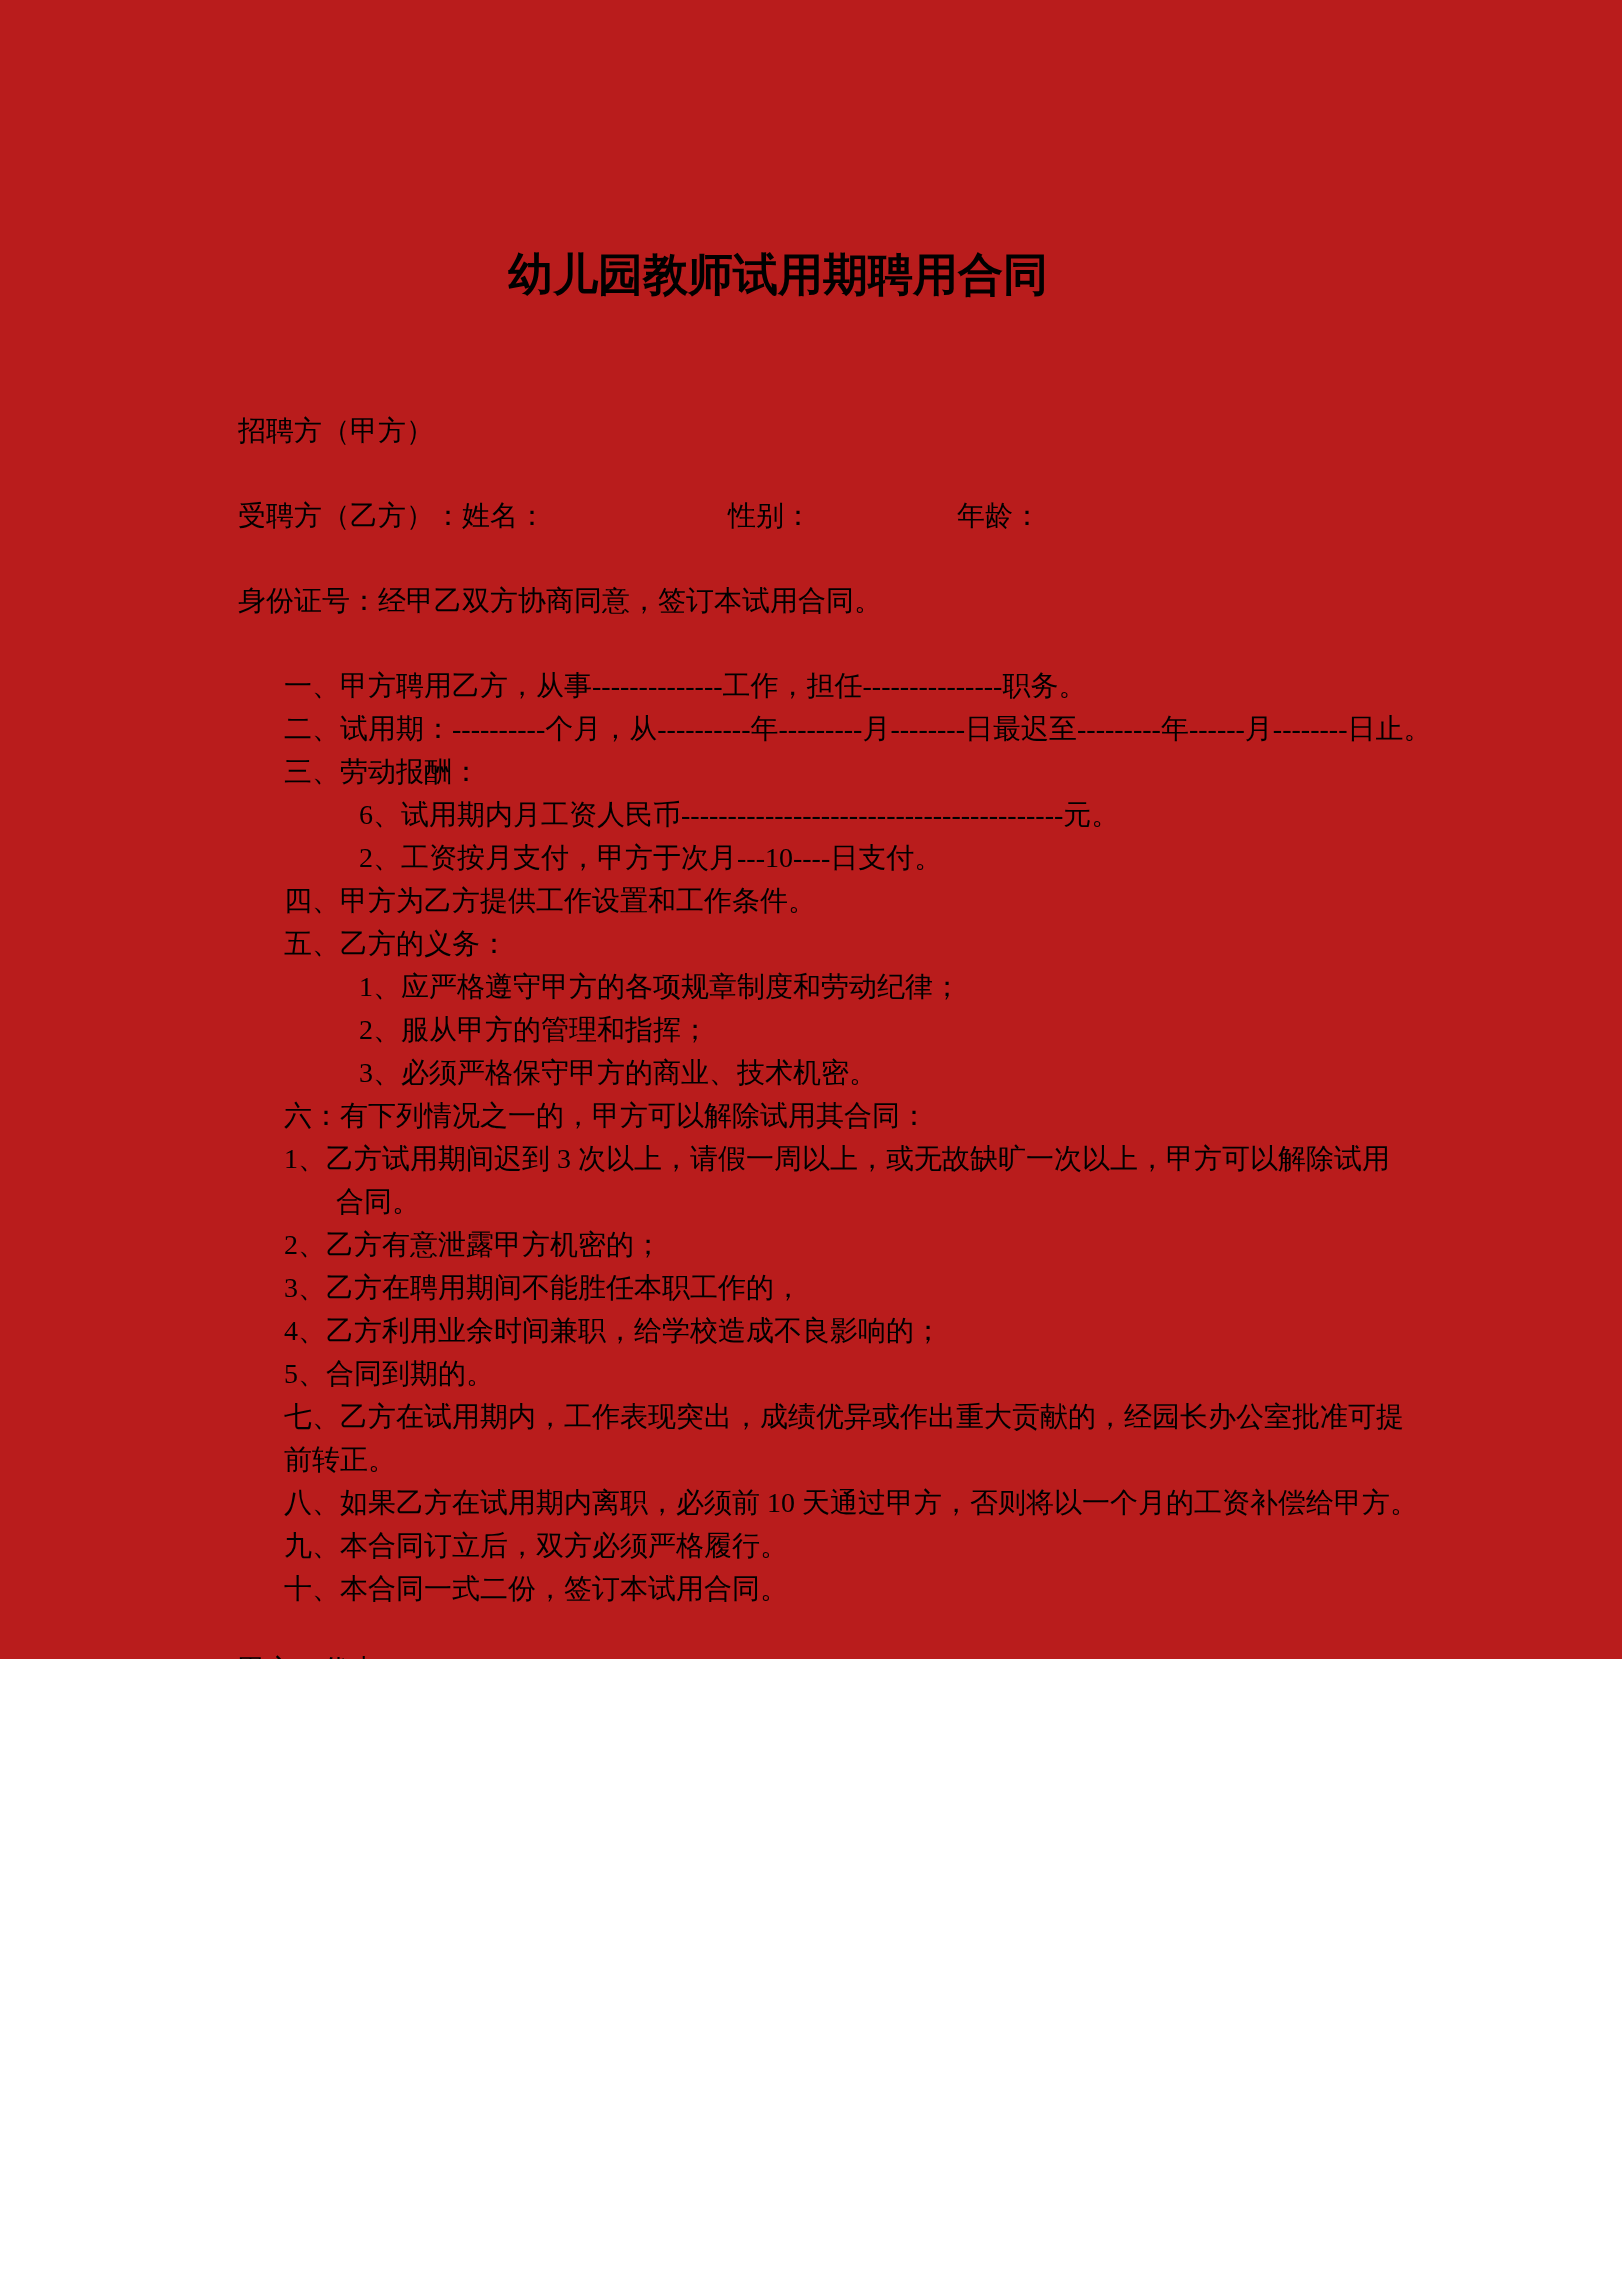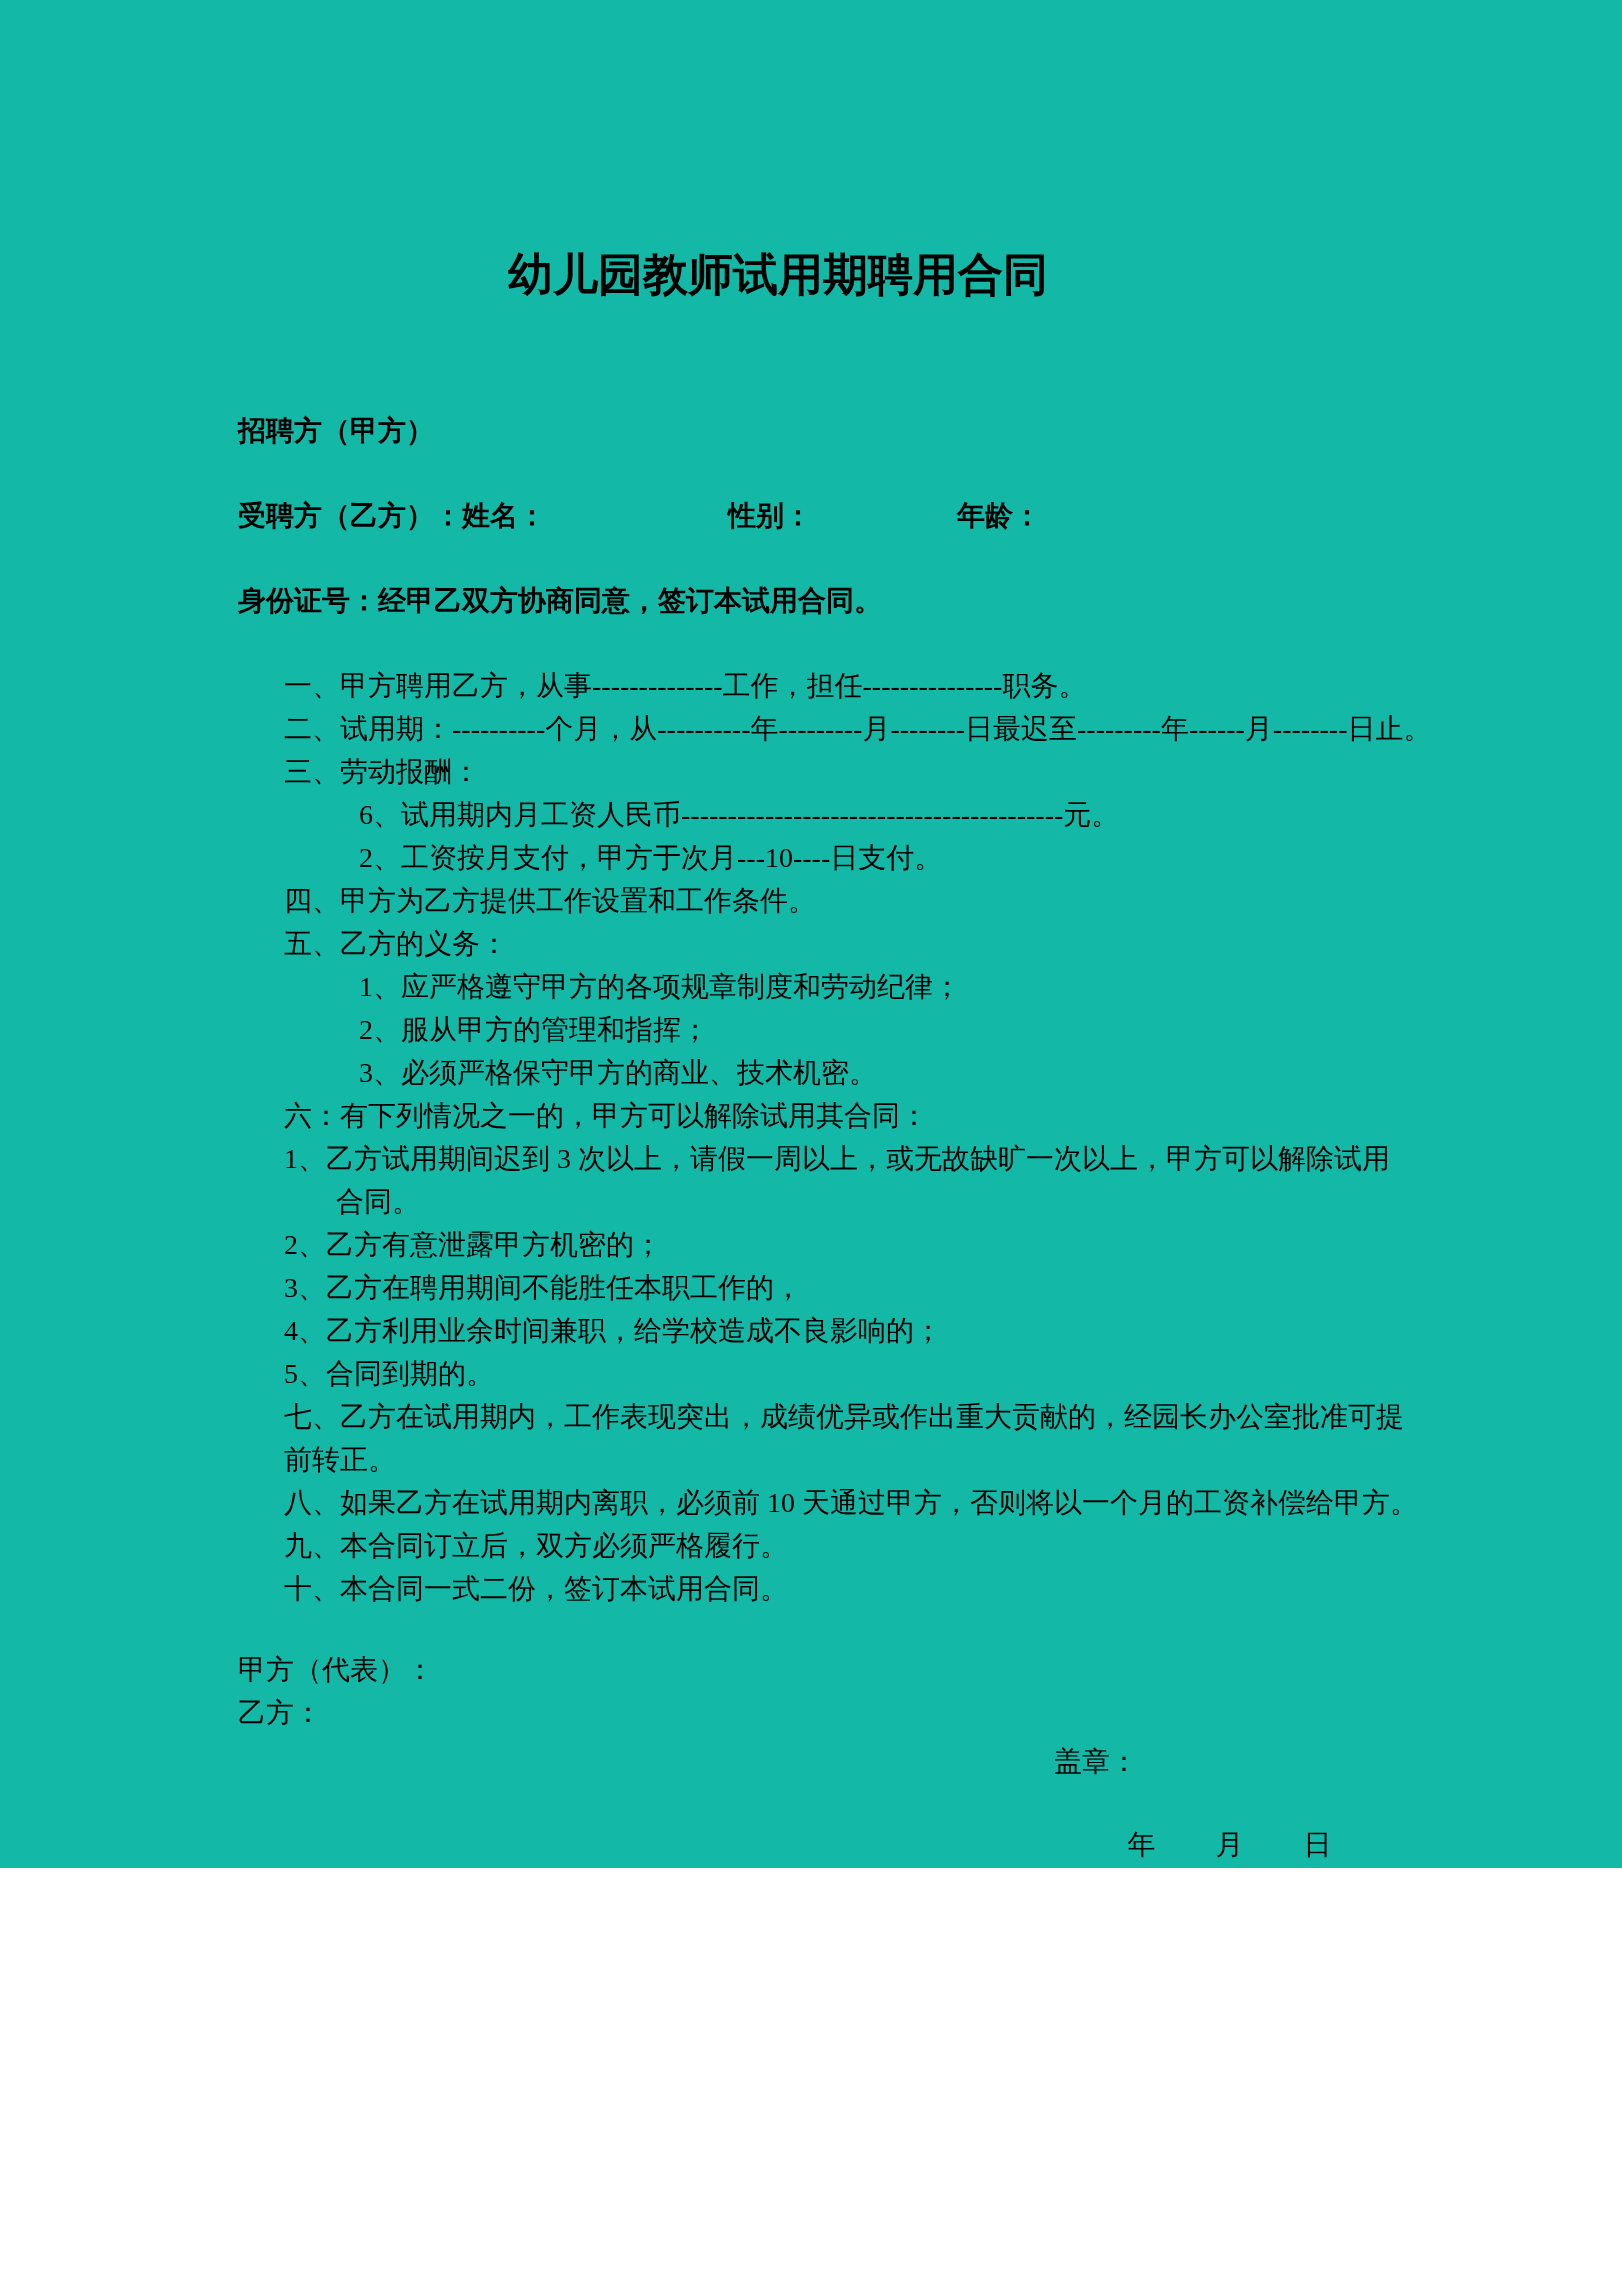"幼儿园教师试用期聘用合同" .page { background: #14b8a6 -> #b91c1c; height: 1868px -> 1659px }
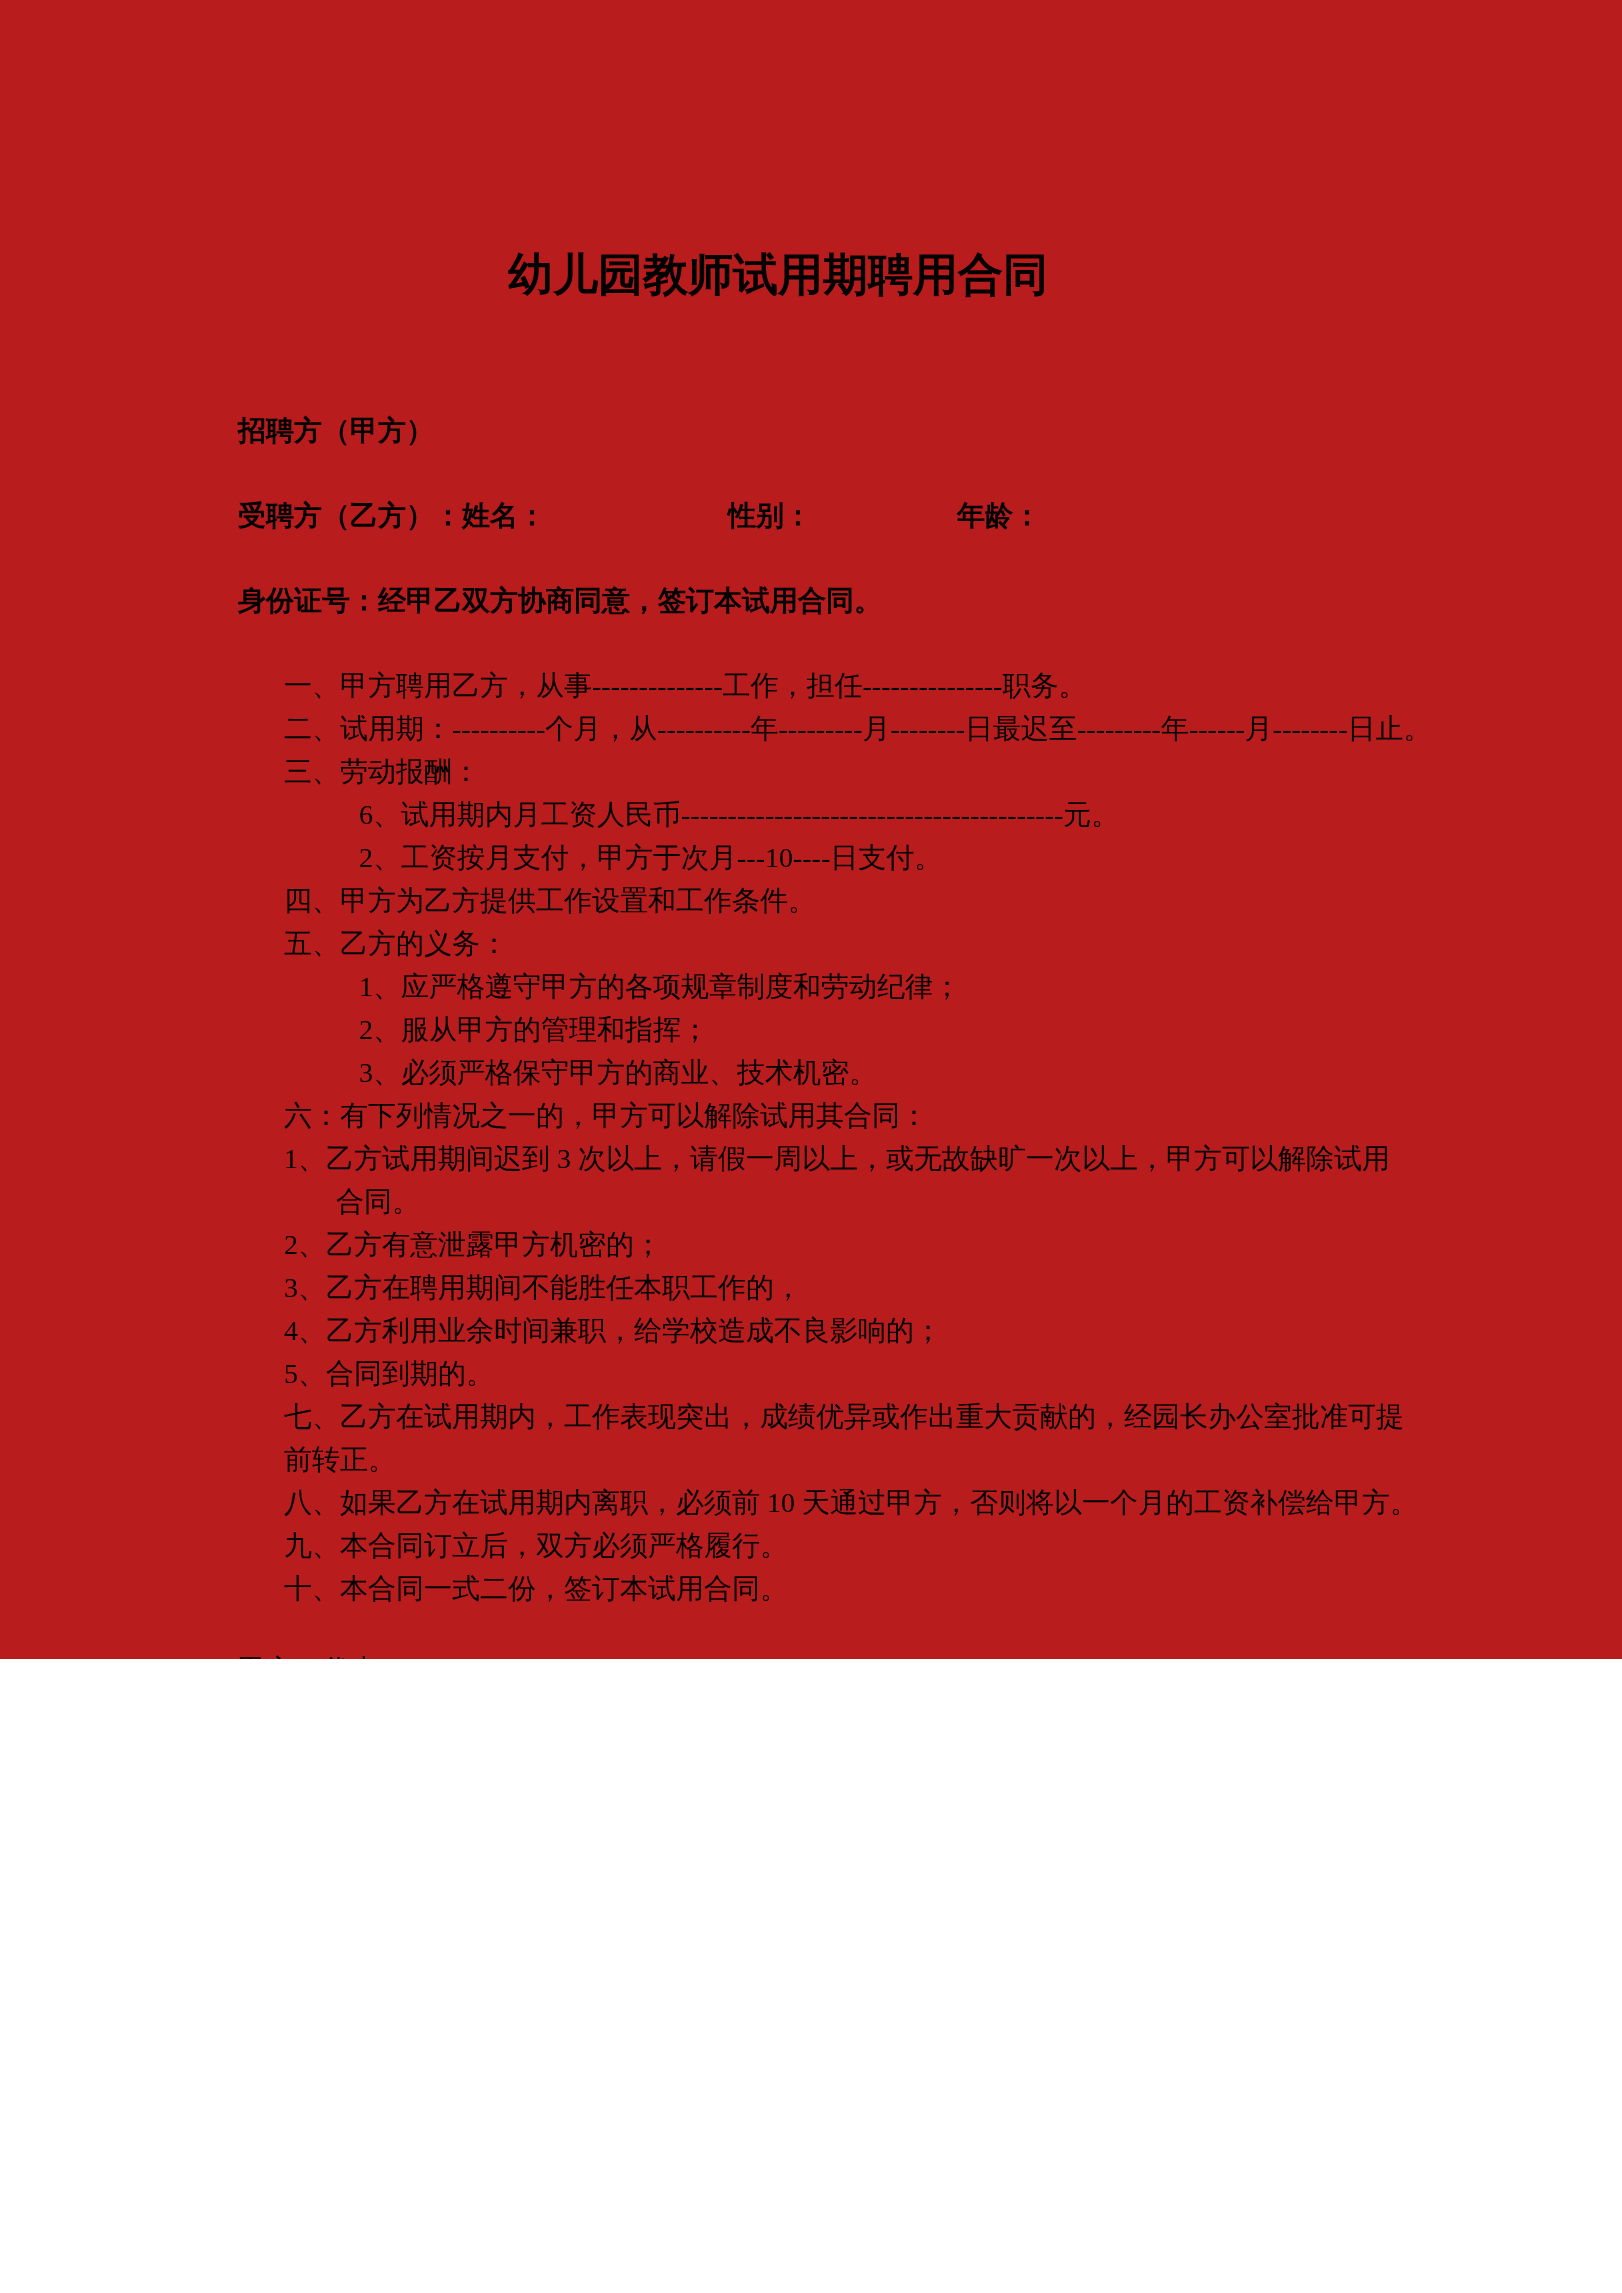"招聘方（甲方）" .intro-line { font-weight: bold -> none }
